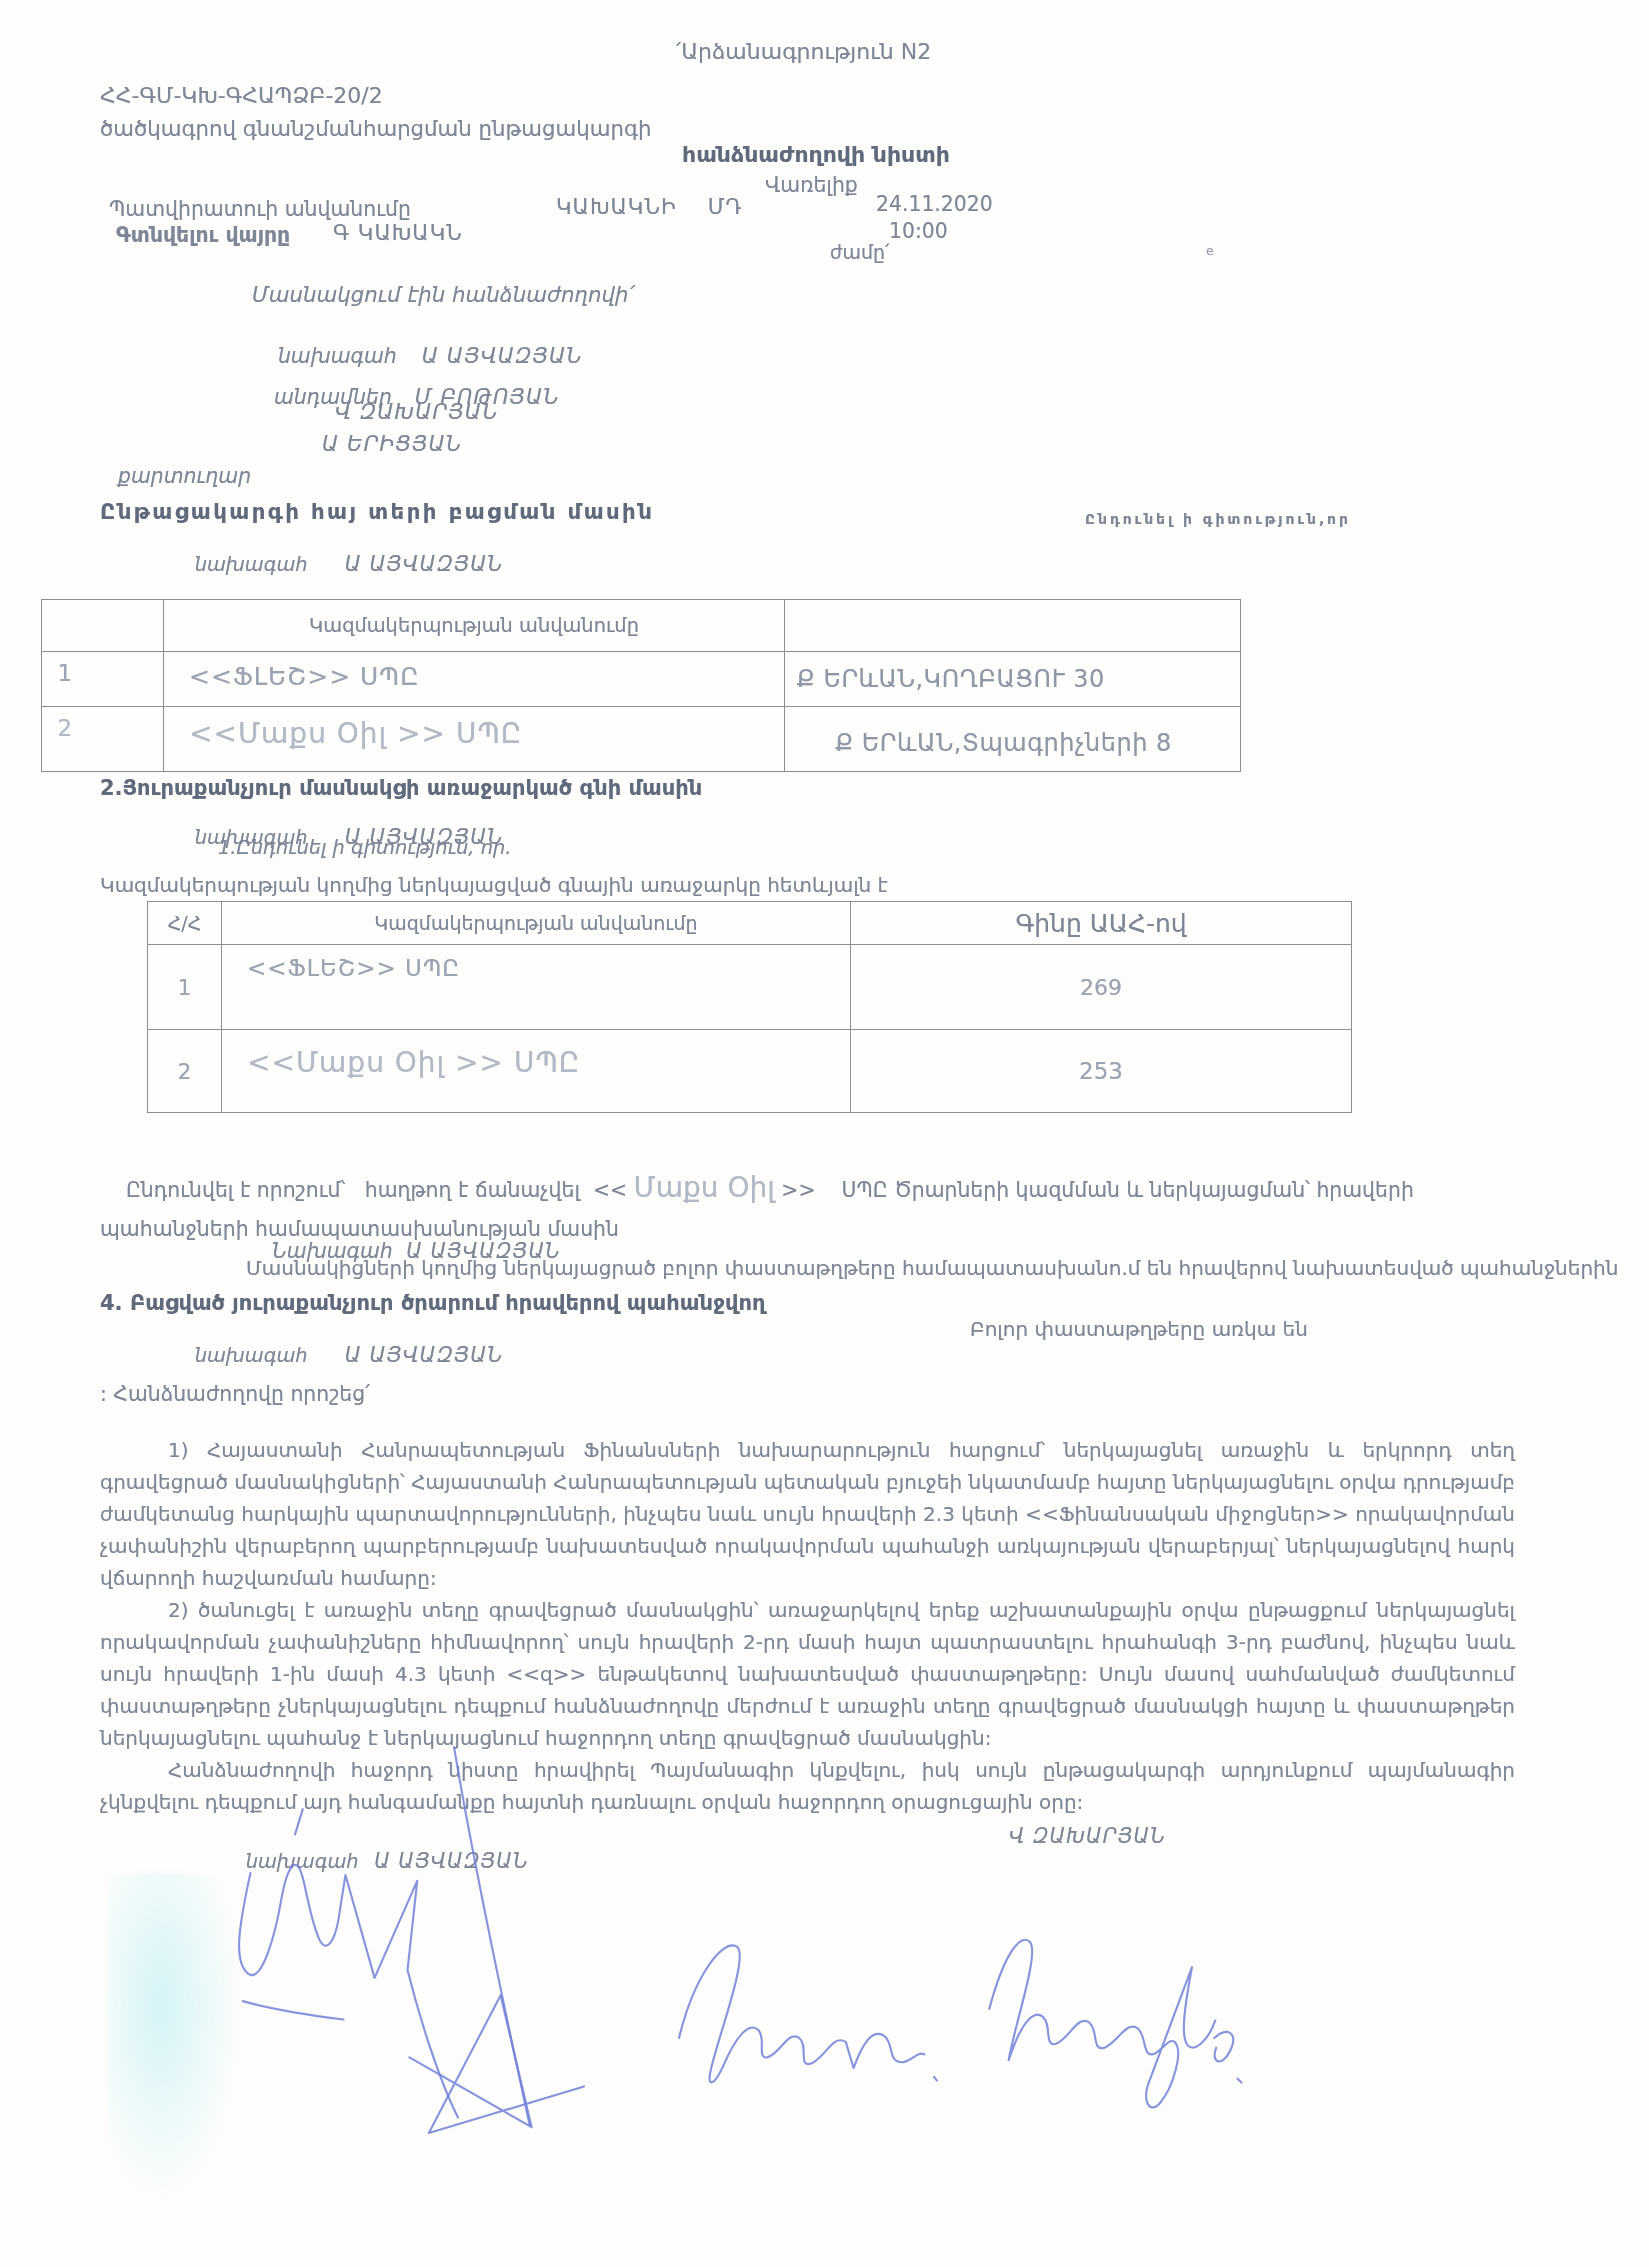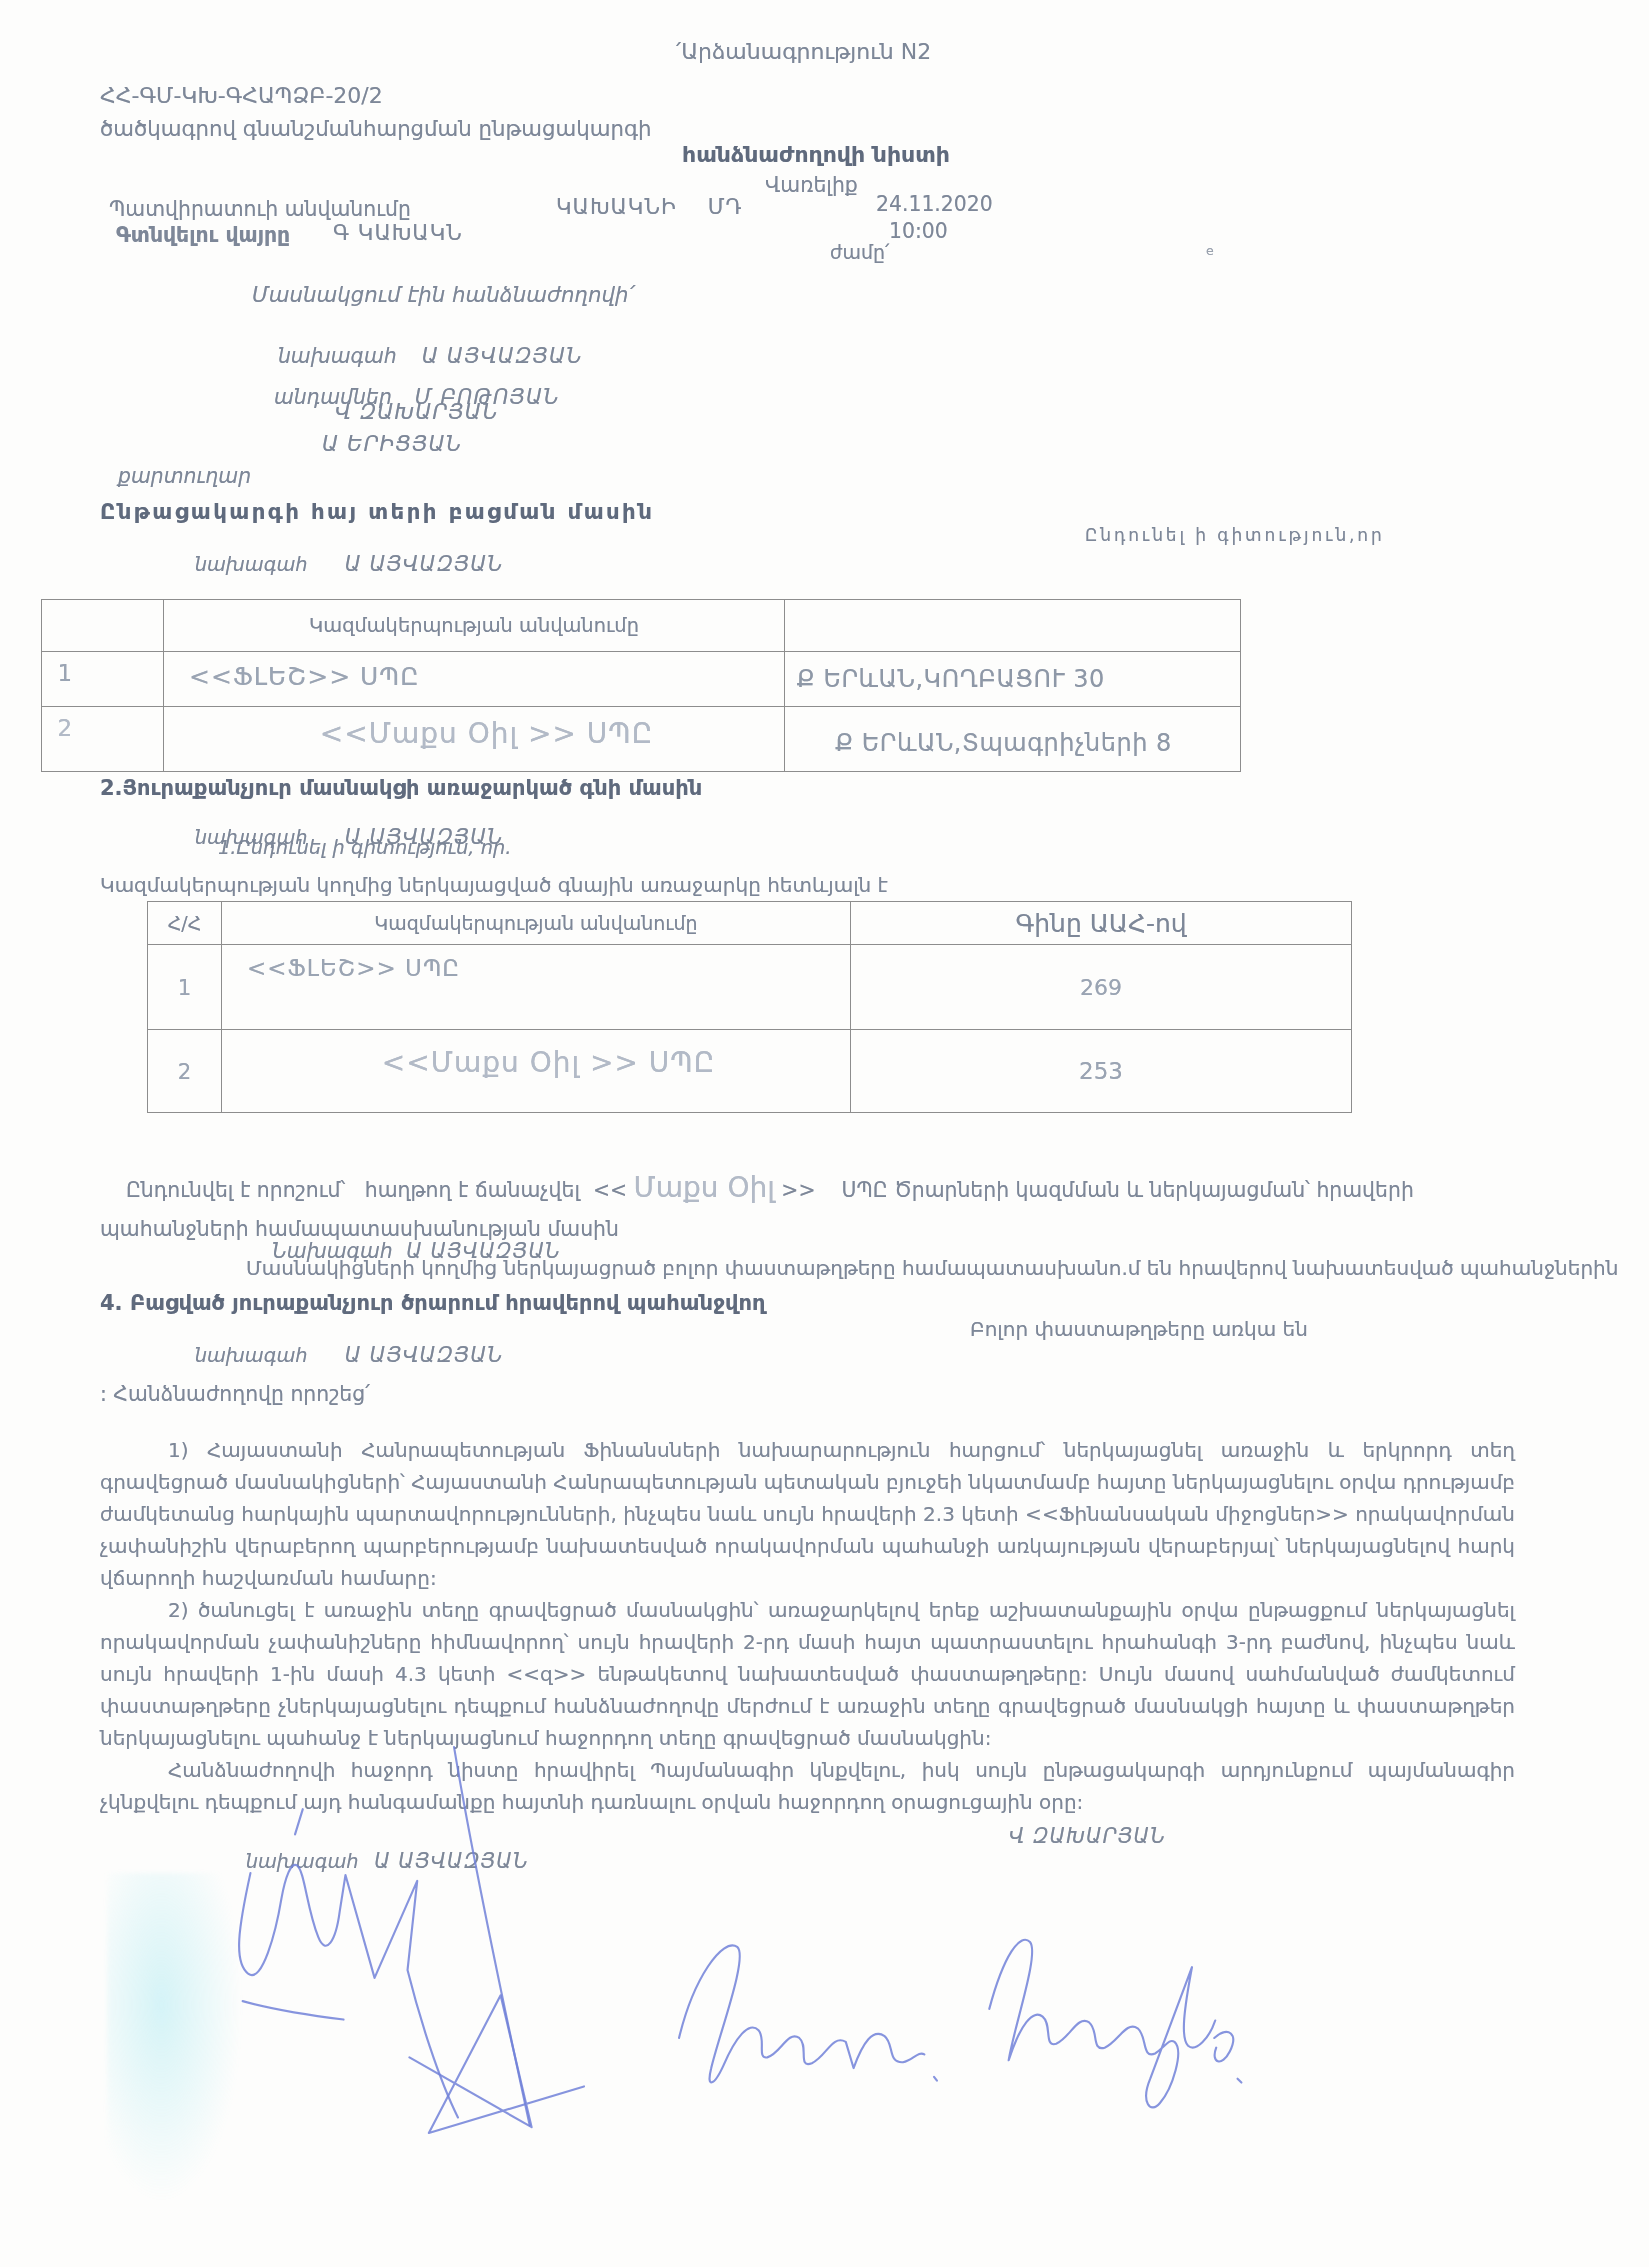"Ընդունել ի գիտություն,որ" div.t { font-size: 17px -> 14px; font-weight: none -> bold; top: 525px -> 511px }
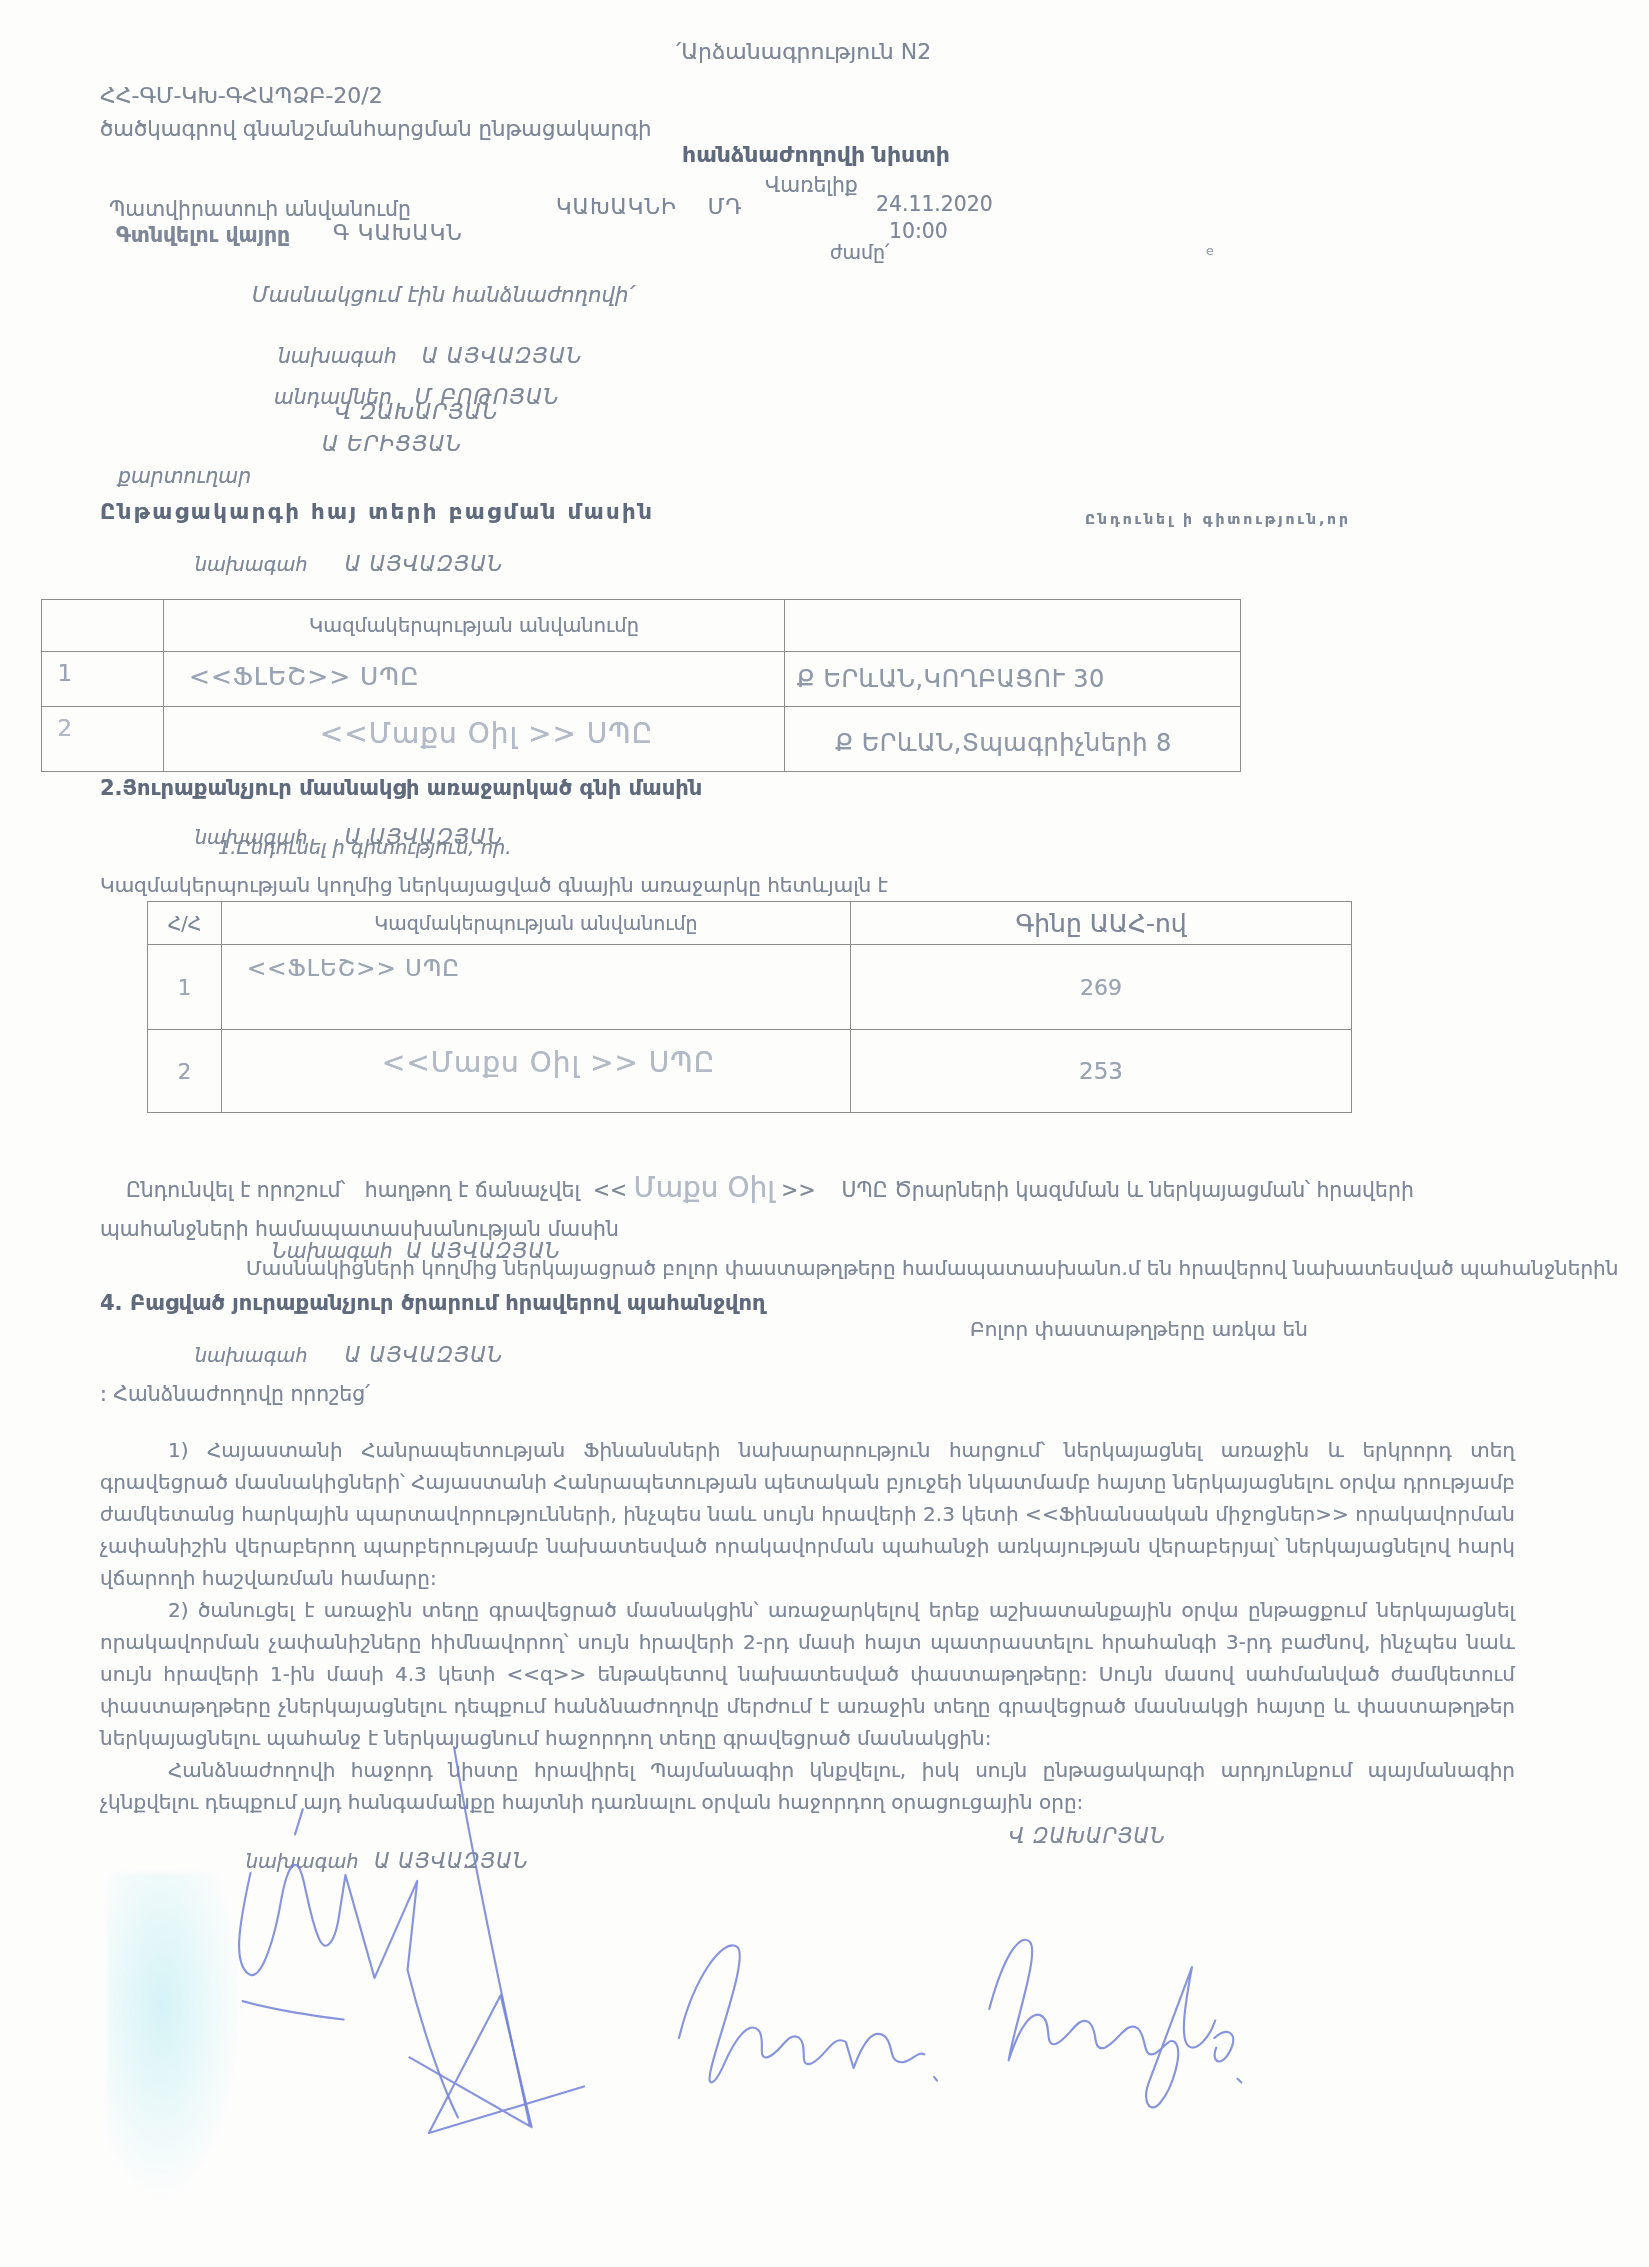"<<Մաքս Օիլ >> ՍՊԸ" .org-big { text-align: center -> none }
